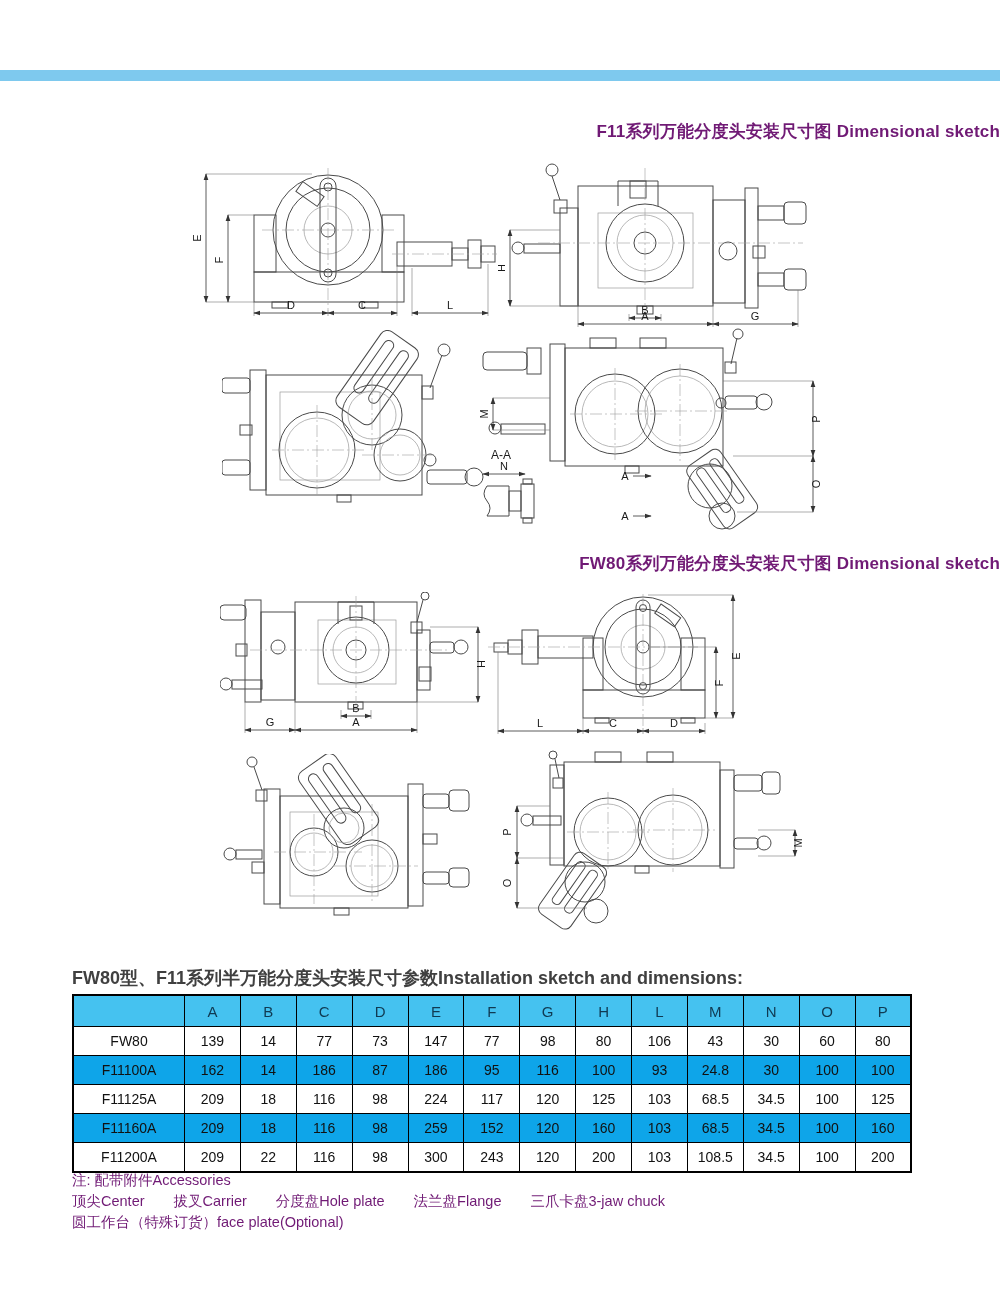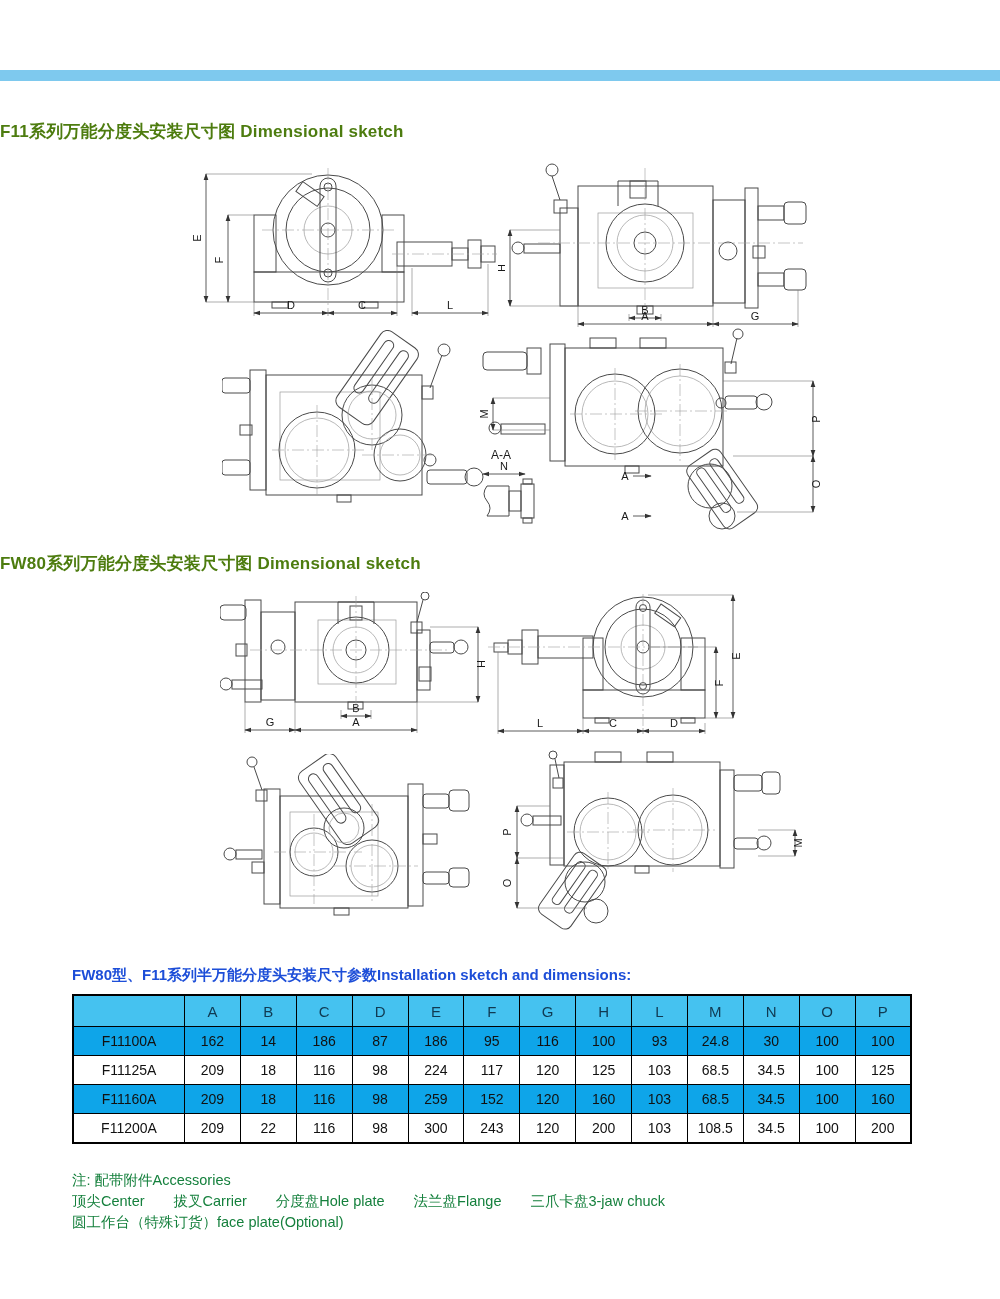"F11系列万能分度头安装尺寸图 Dimensional sketch" .sec-title { color: #4d7c0f -> #701a75; text-align: left -> right }
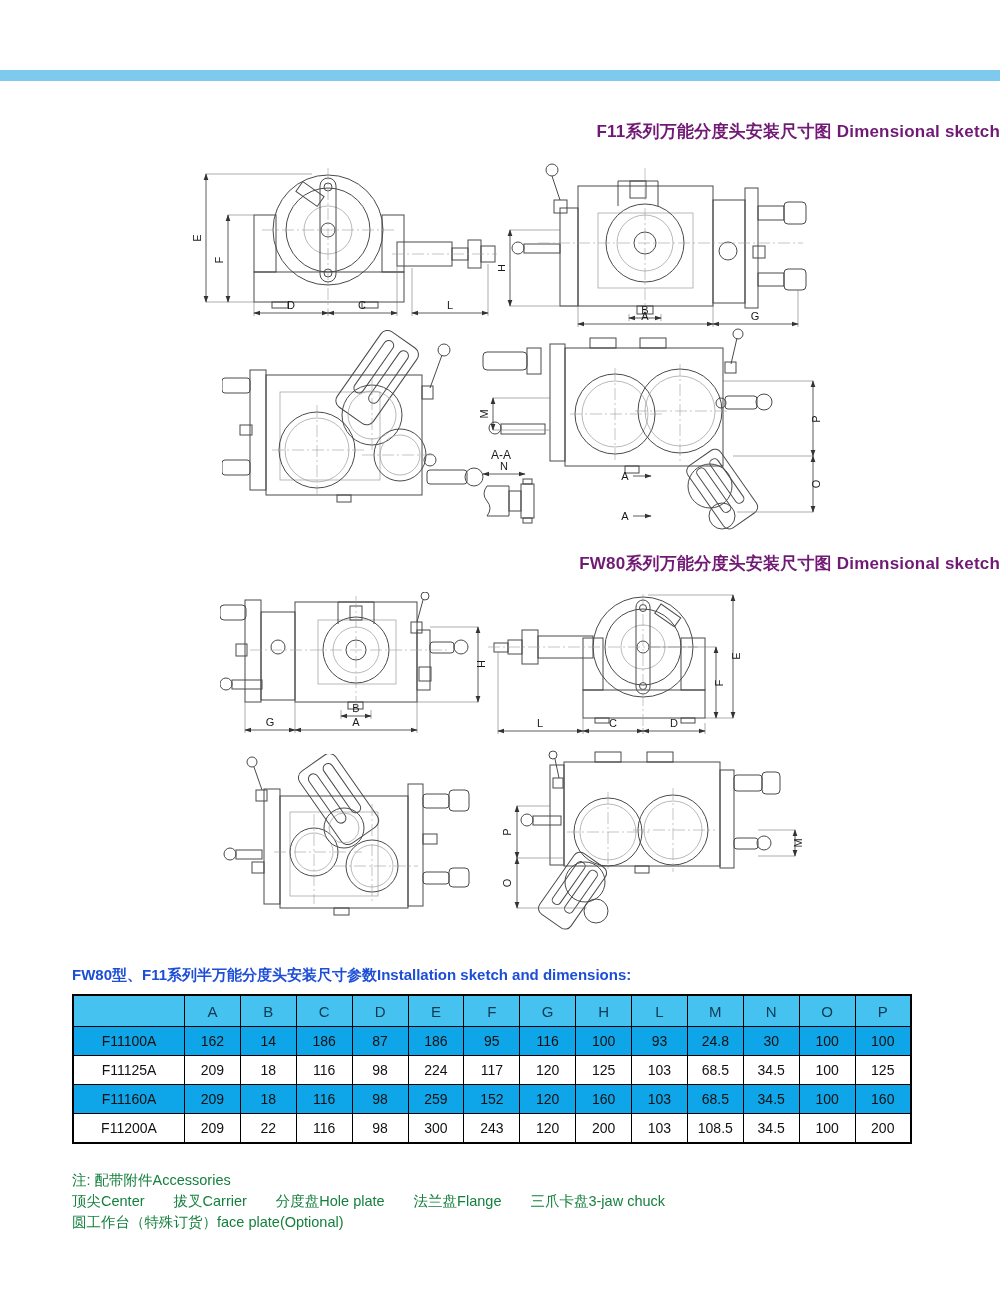"FW80型、F11系列半万能分度头安装尺寸参数Installation" .tbl-title { color: #1d4ed8 -> #404040; font-size: 15px -> 18px }
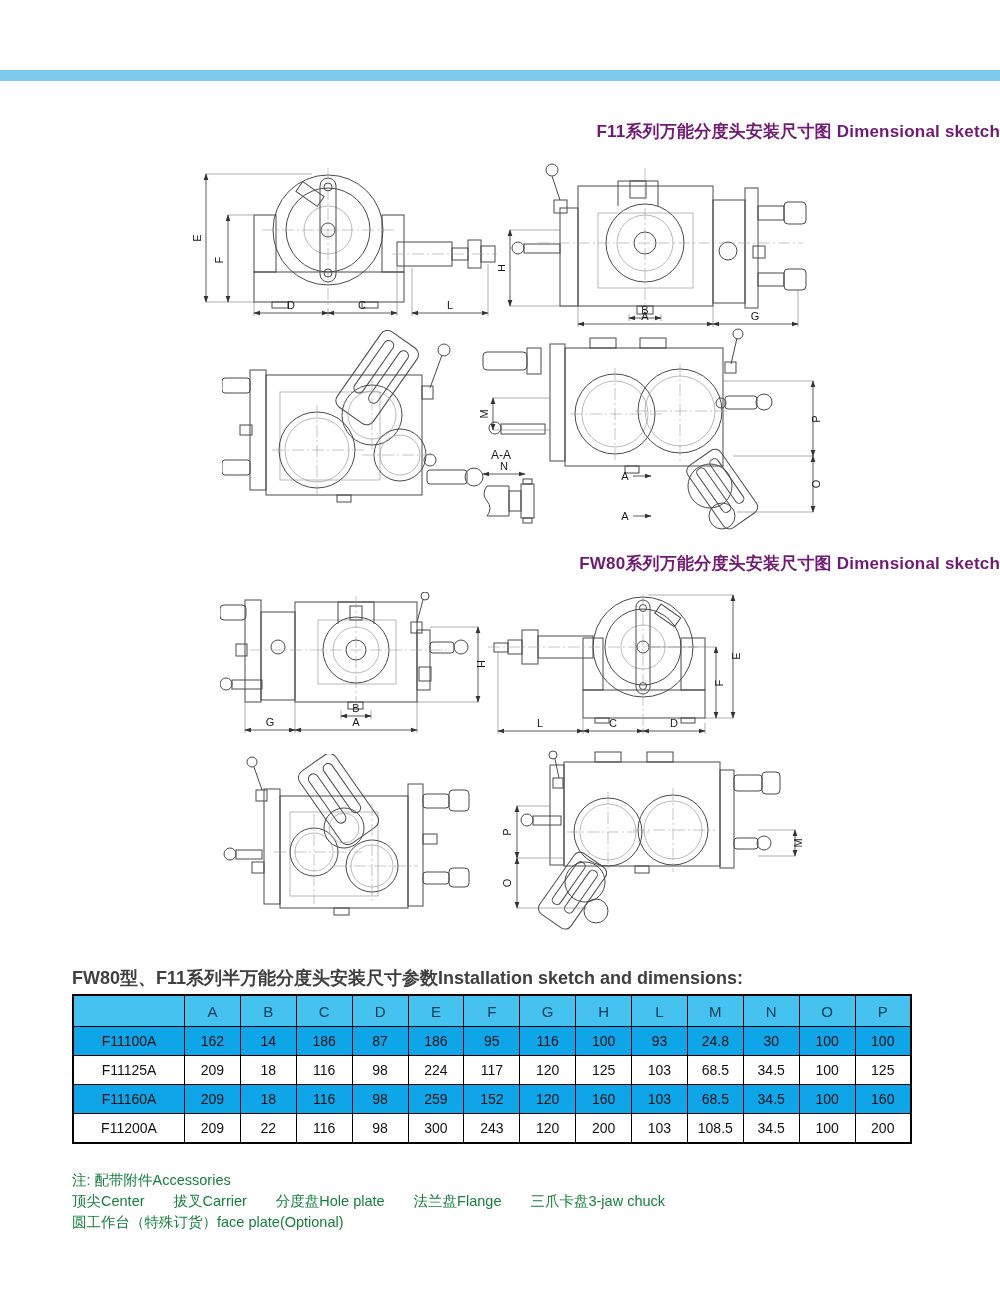"FW80" tr { html: none -> <tr> <td>FW80</td> <td>139</td> <td>14</td> <td>77</td> <td>73</td> <td>147</td> <td>77</td> <td>98</td> <td>80</td> <td>106</td> <td>43</td> <td>30</td> <td>60</td> <td>80</td> </tr> }
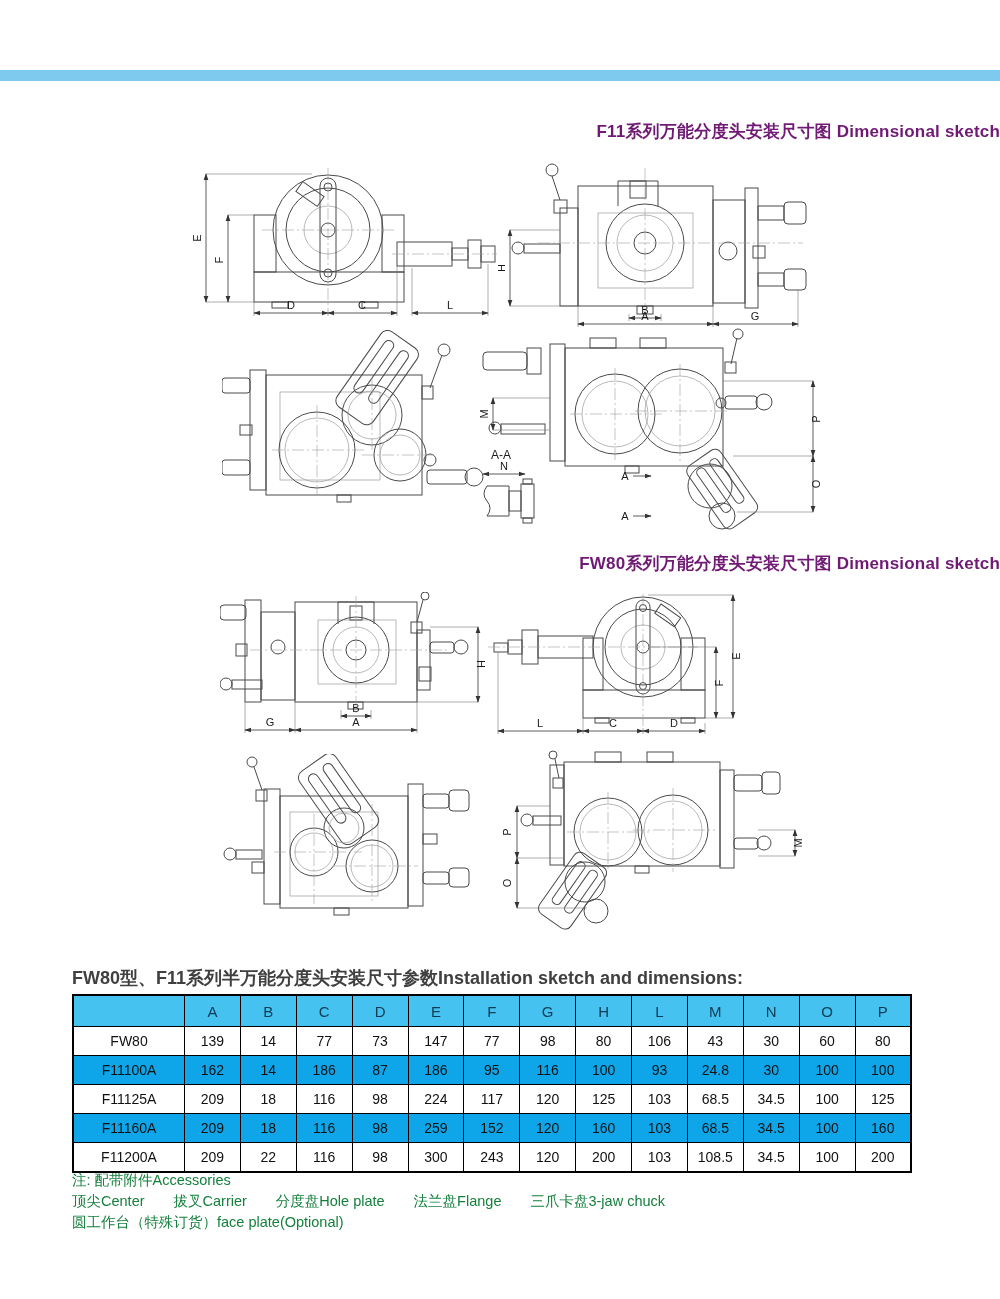"注: 配带附件Accessories" .notes { color: #15803d -> #701a75 }
